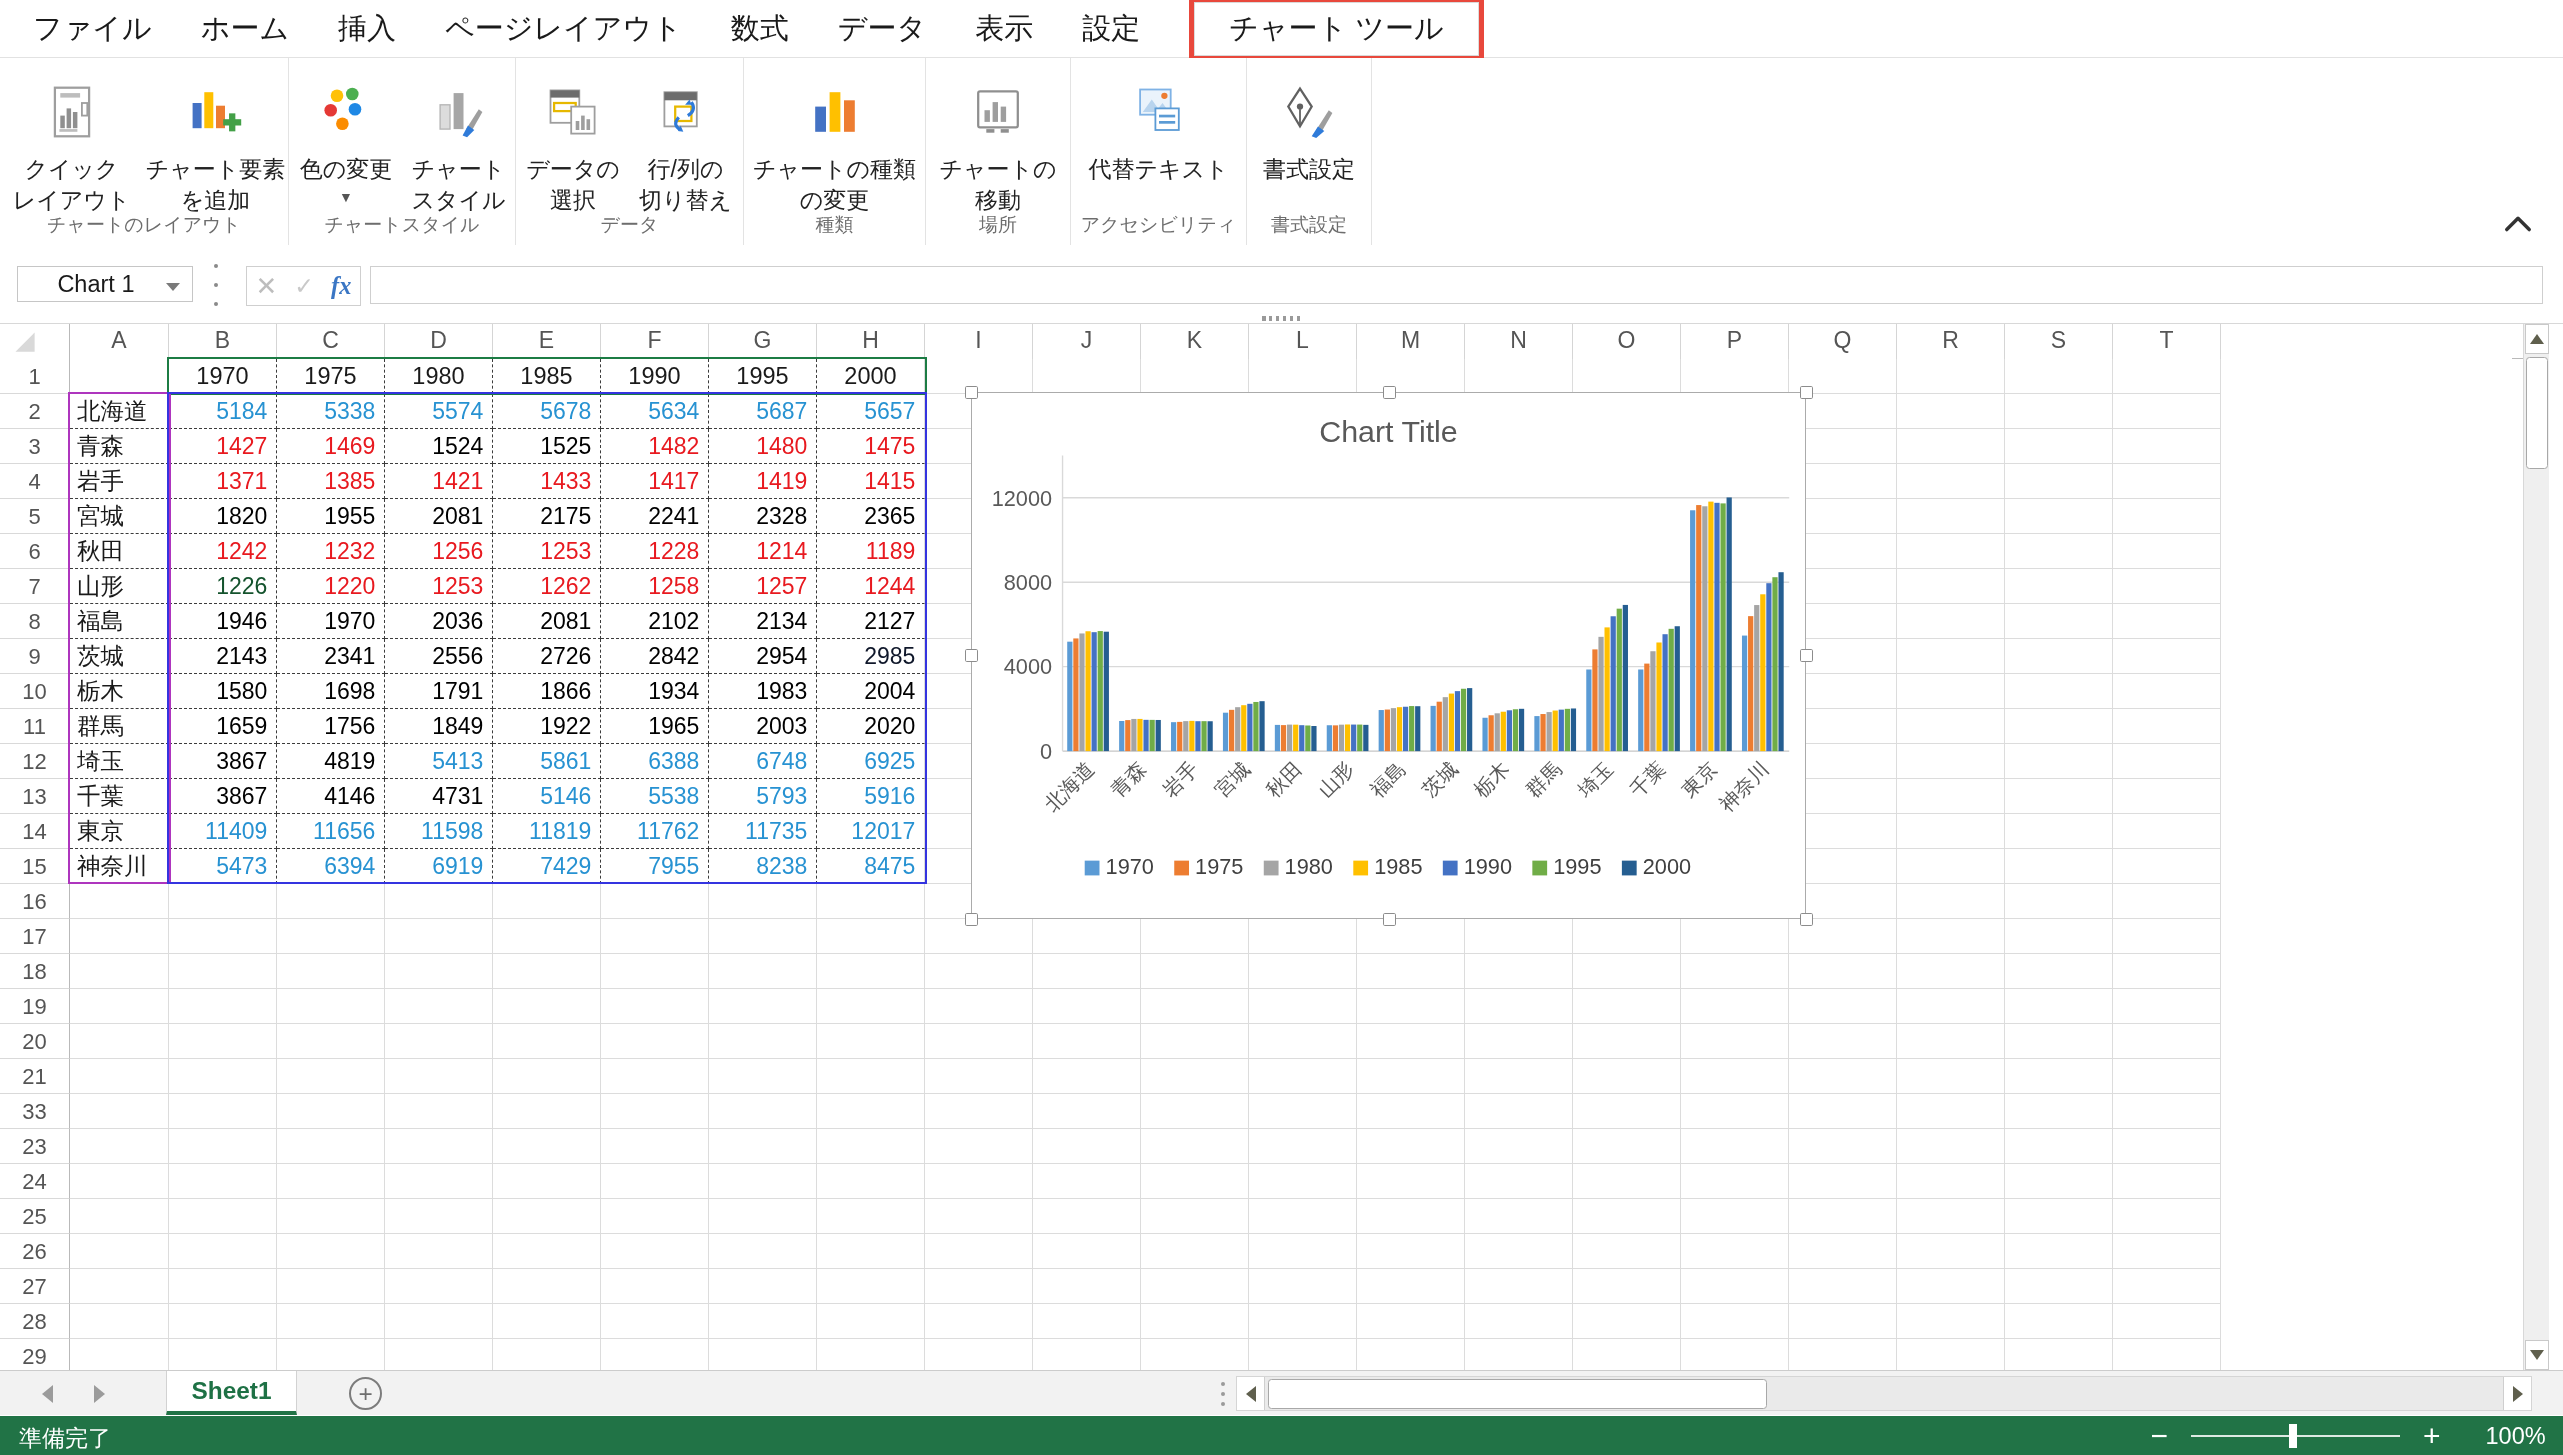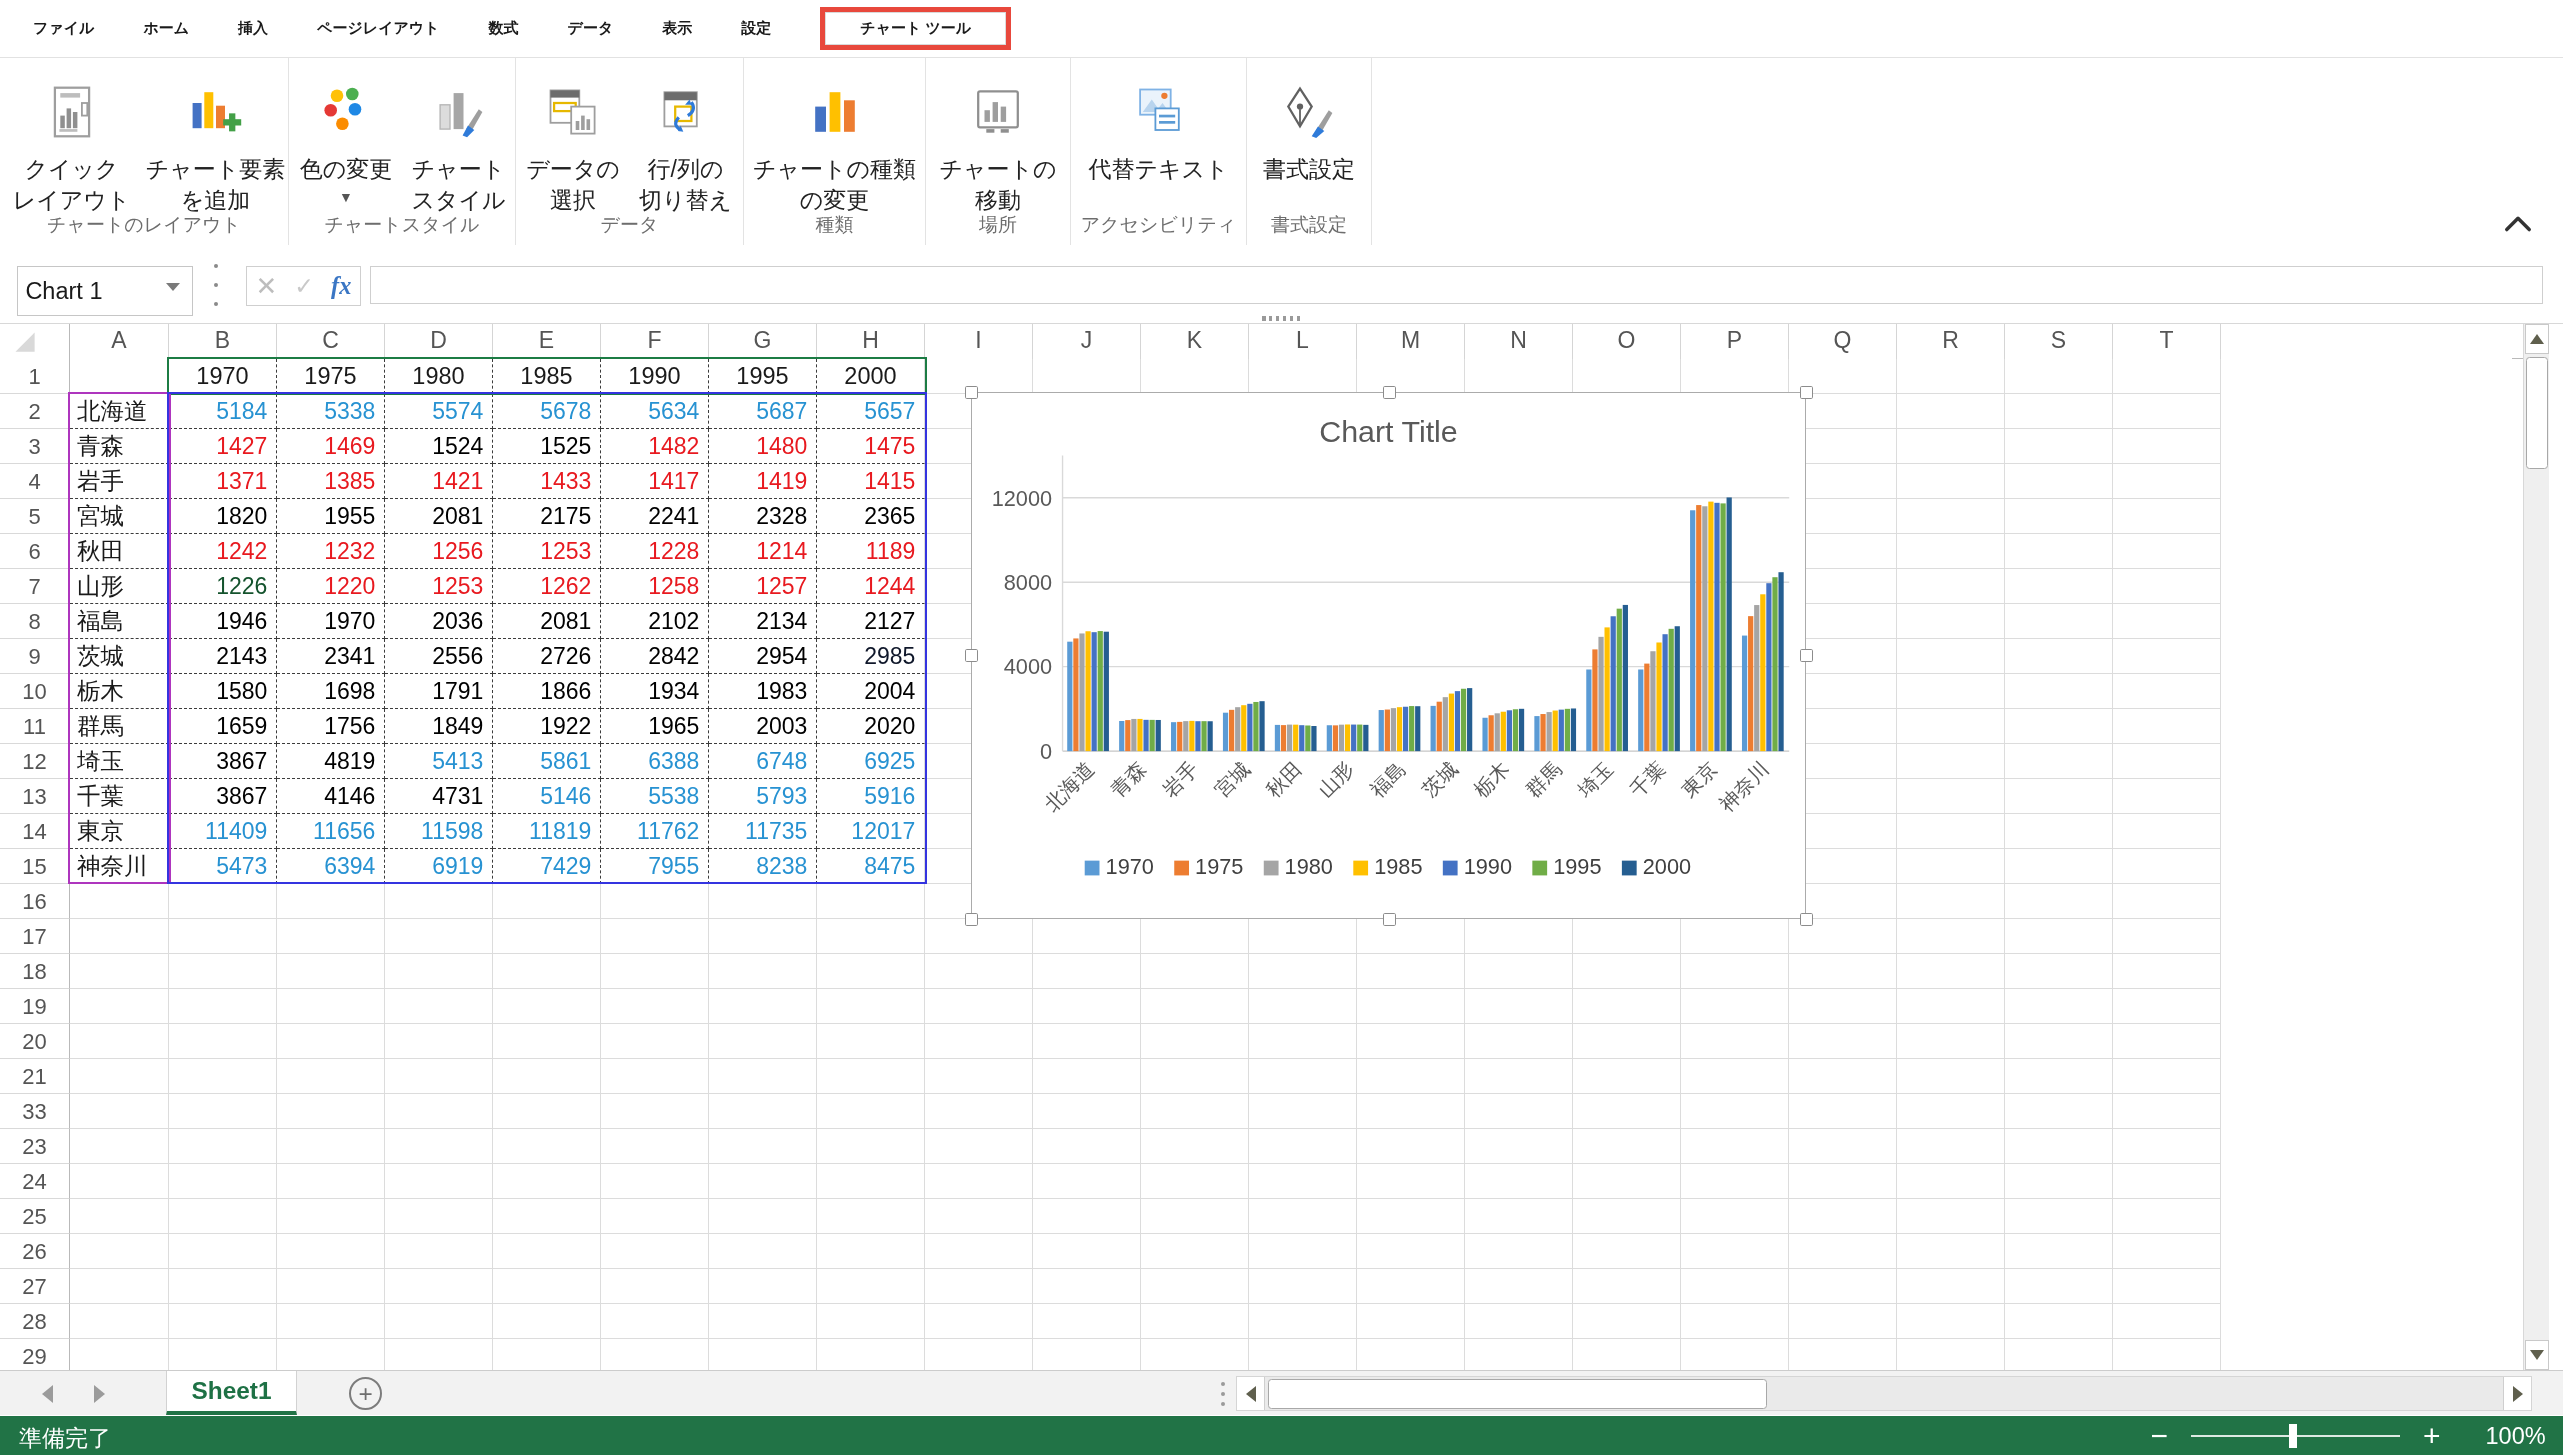"ファイル" .mtab { font-size: 15px -> 29px; font-weight: bold -> none }
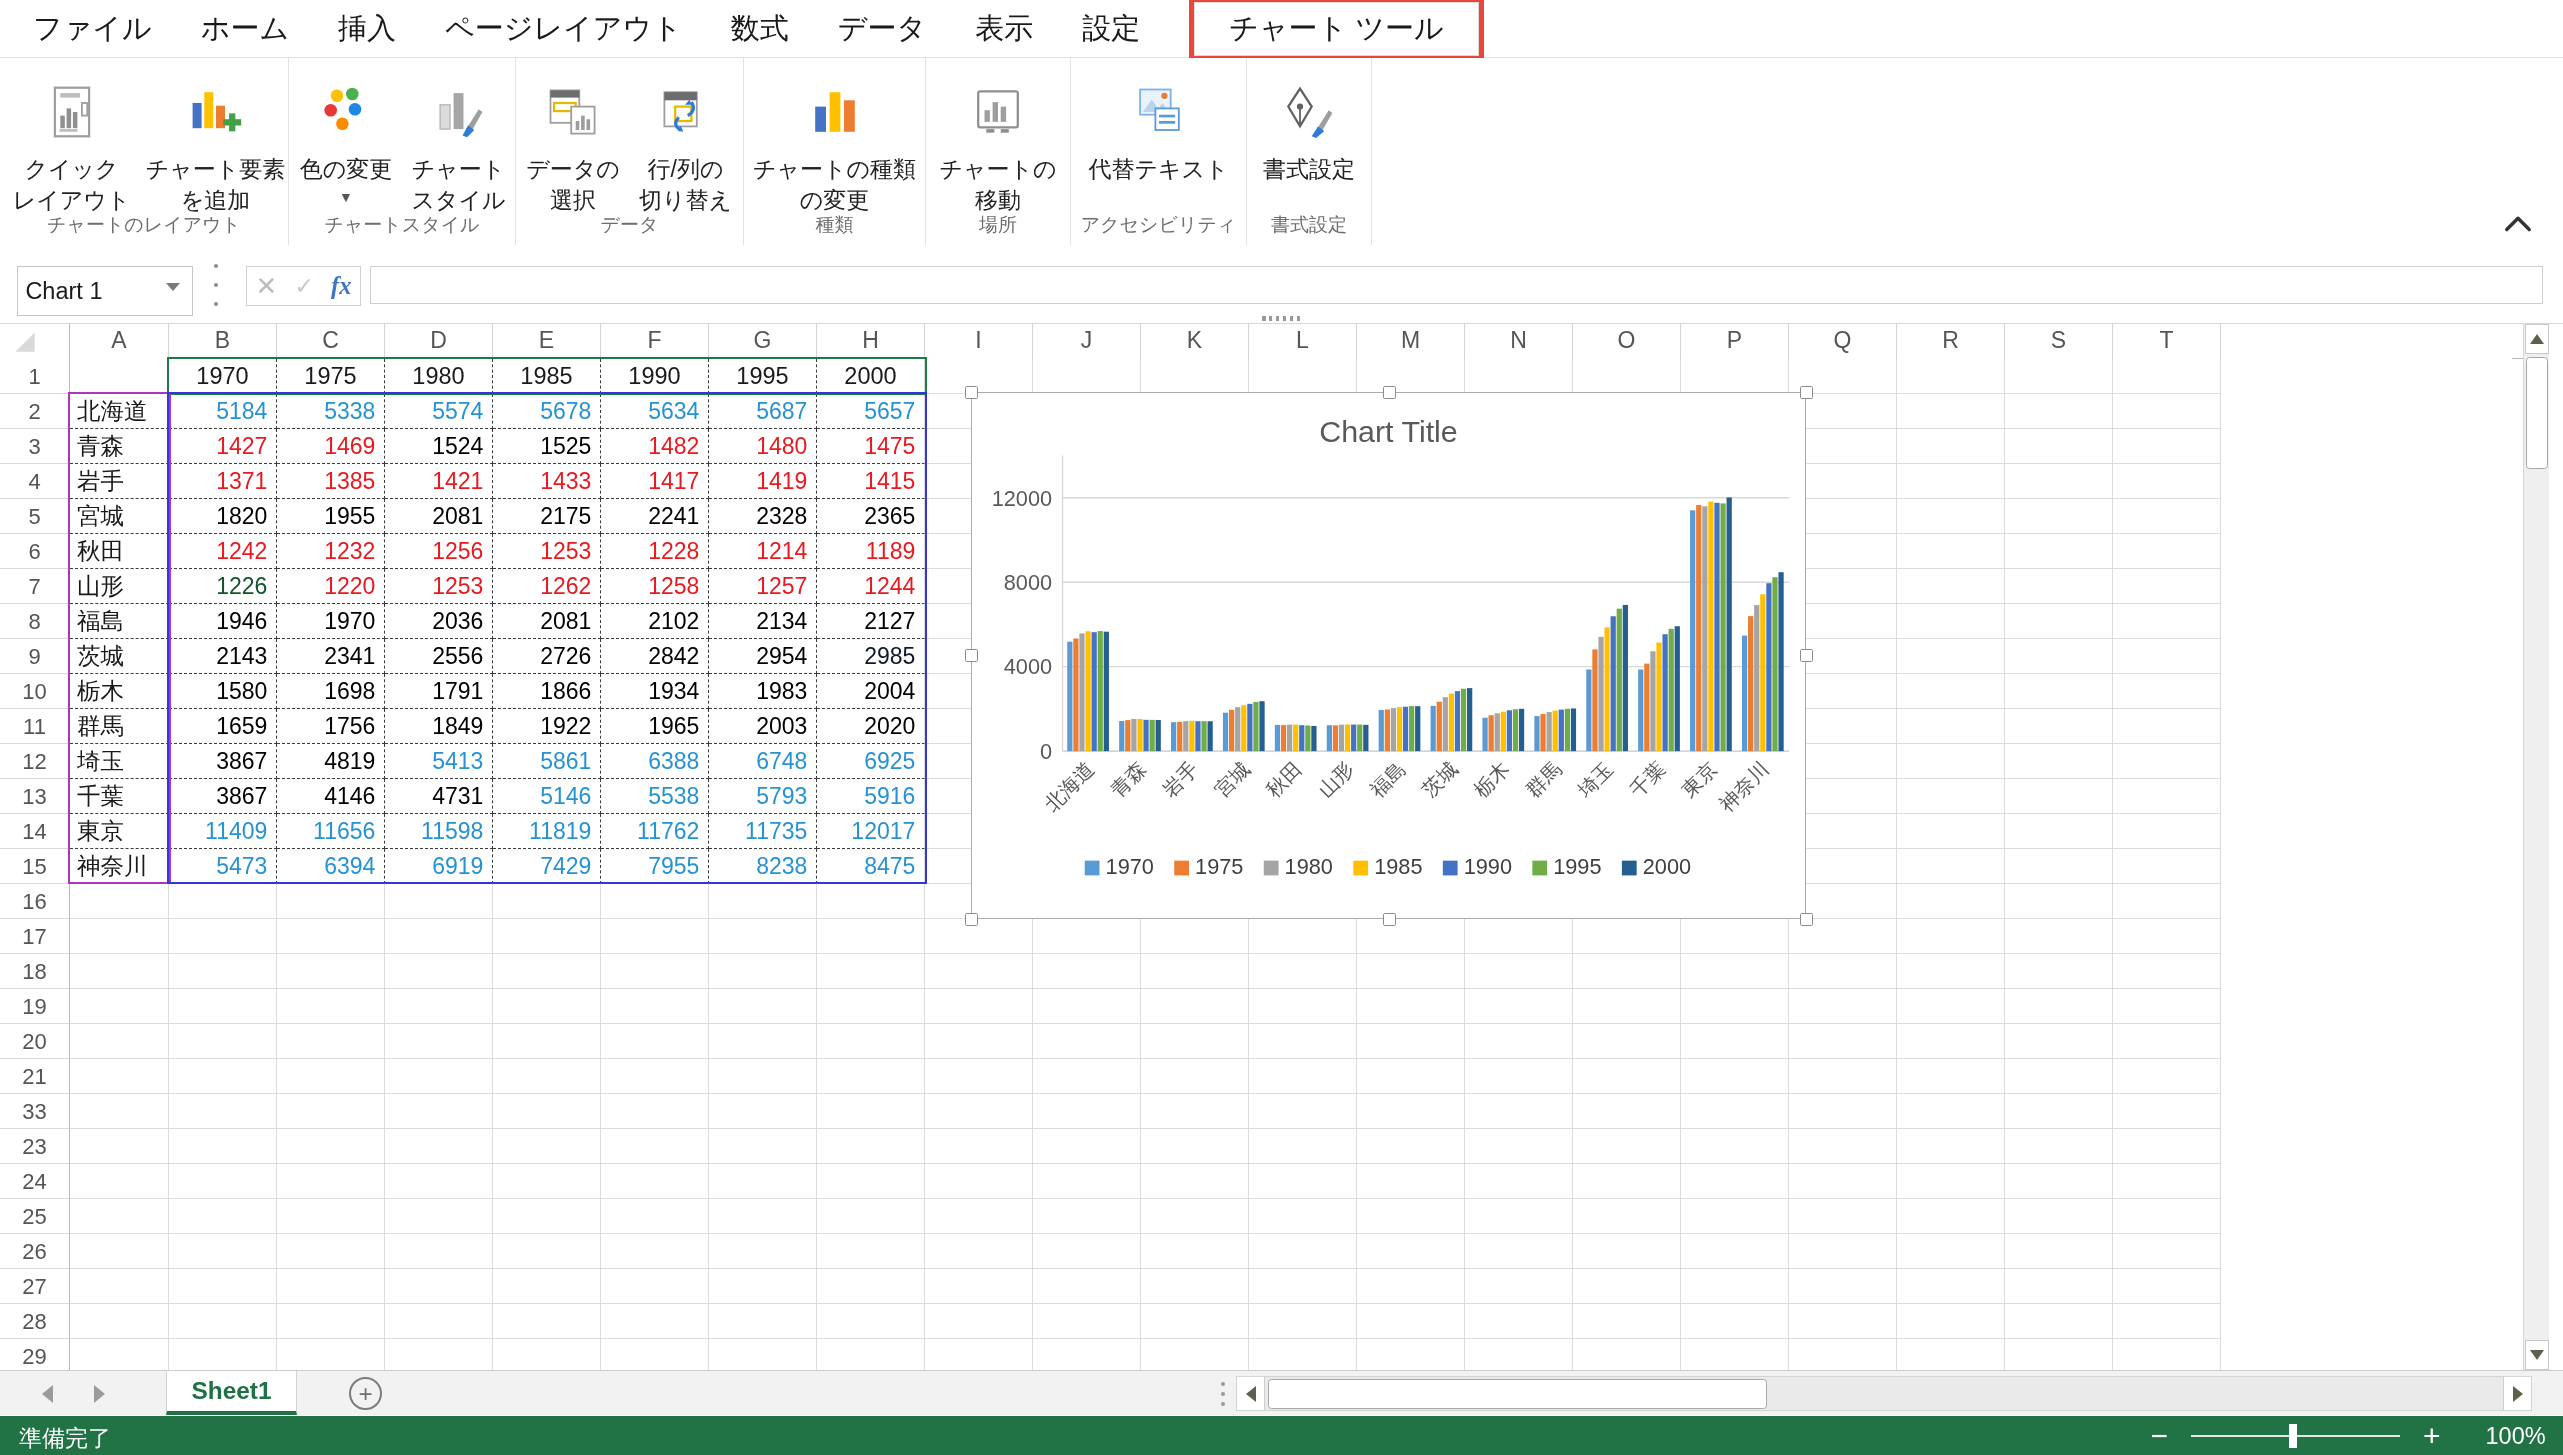"Chart 1" #namebox { height: 50px -> 36px; padding-left: 7px -> 39px }
